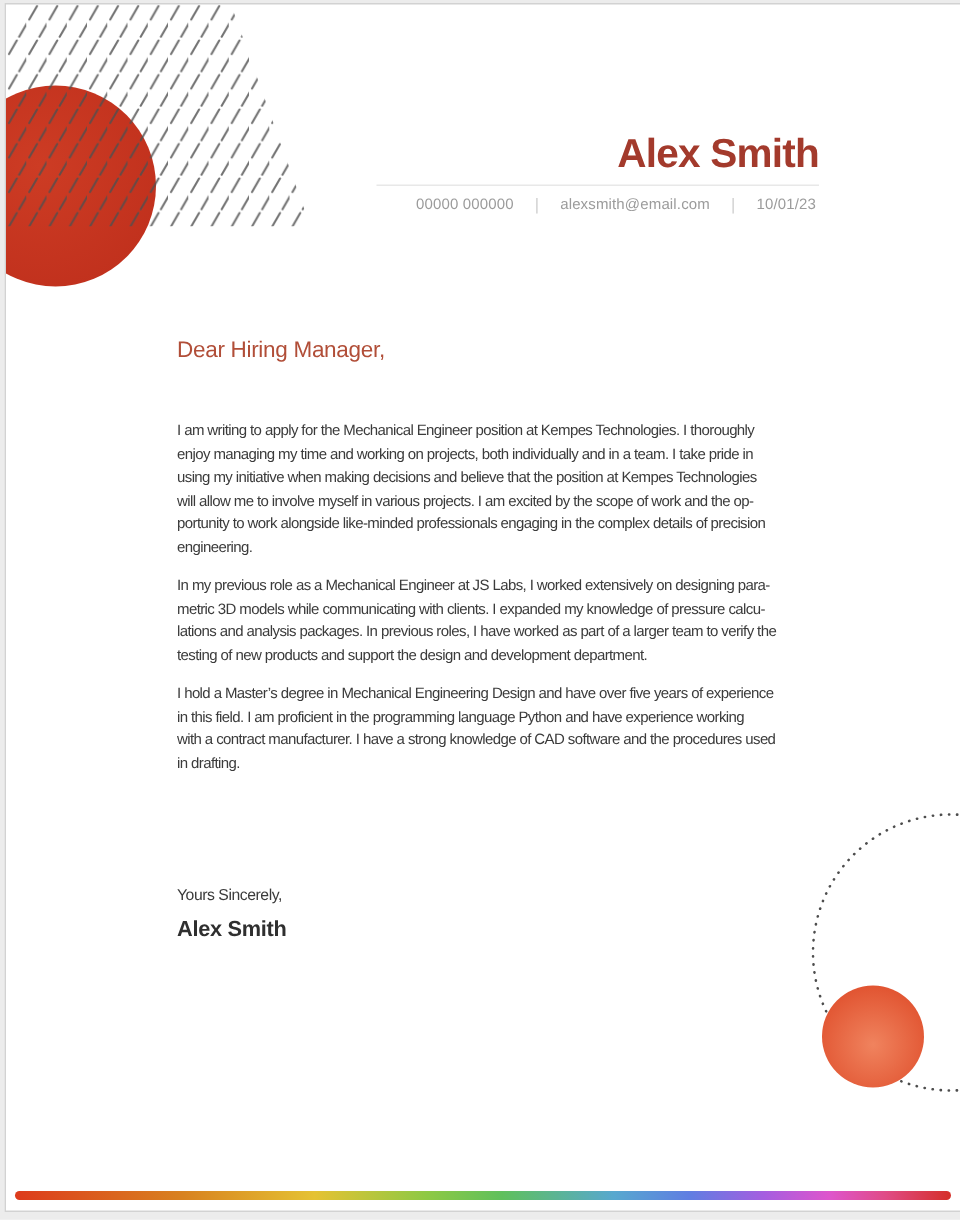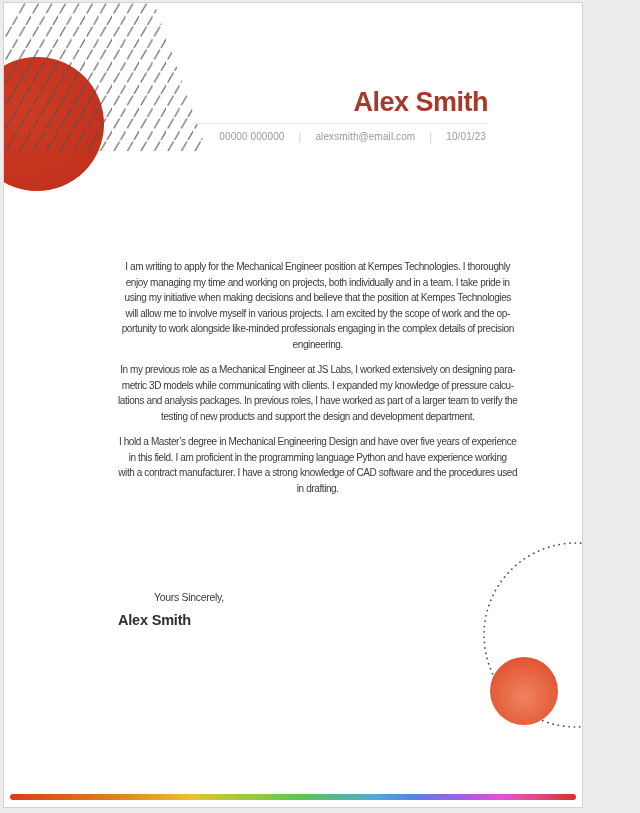"Alex Smith" .page { width: 580px -> 638px }
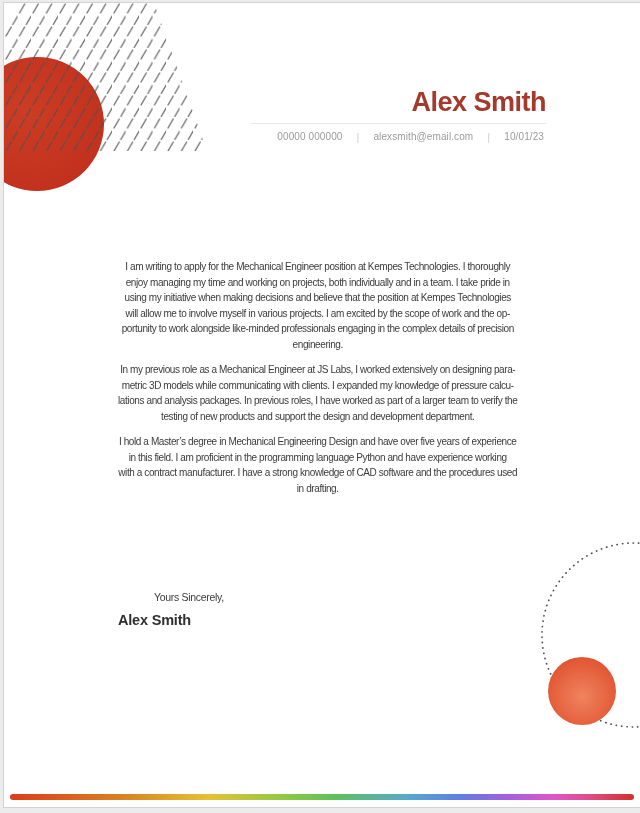"Dear Hiring Manager," div.greeting { html: none -> <div>Dear Hiring Manager,</div> }
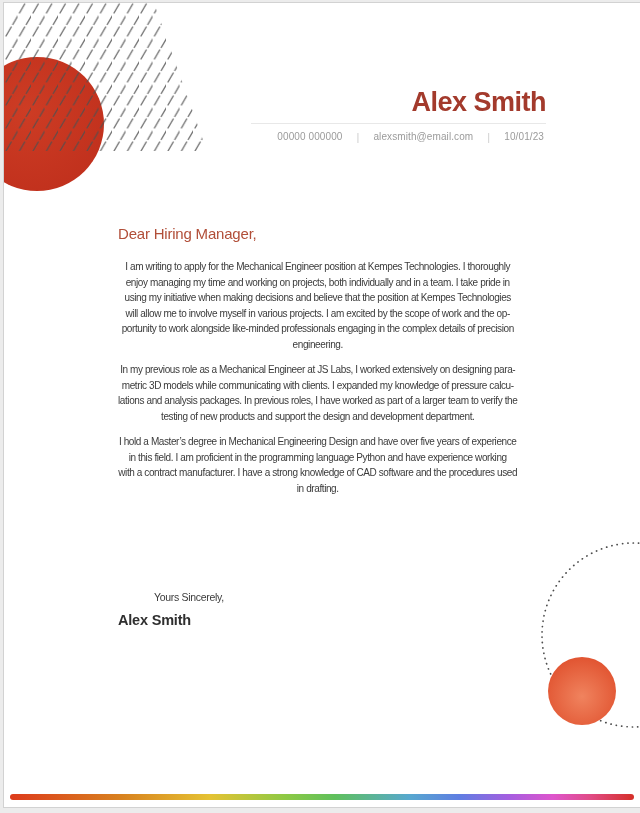"I am writing to apply" .body-text { text-align: center -> none; top: 256px -> 277px }
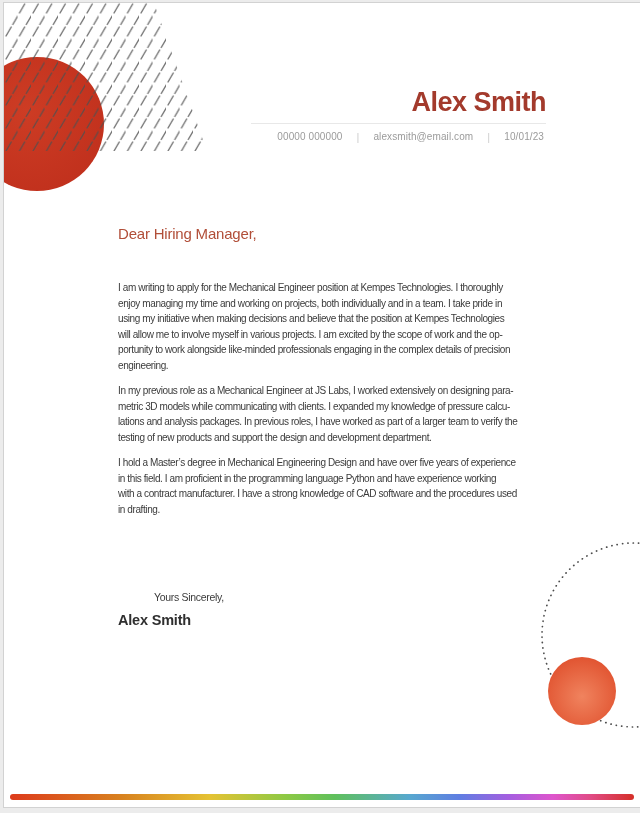"Yours Sincerely," .closing { margin-left: 36px -> none }
